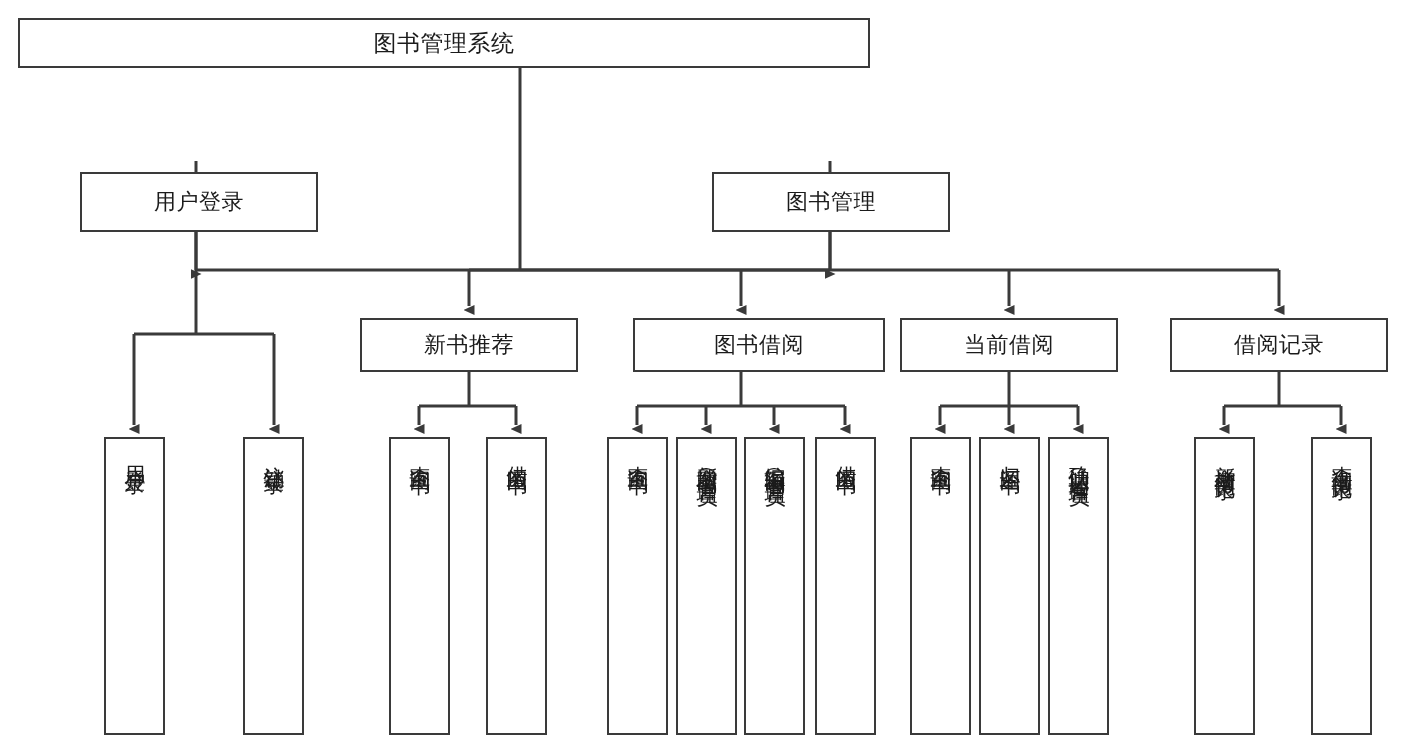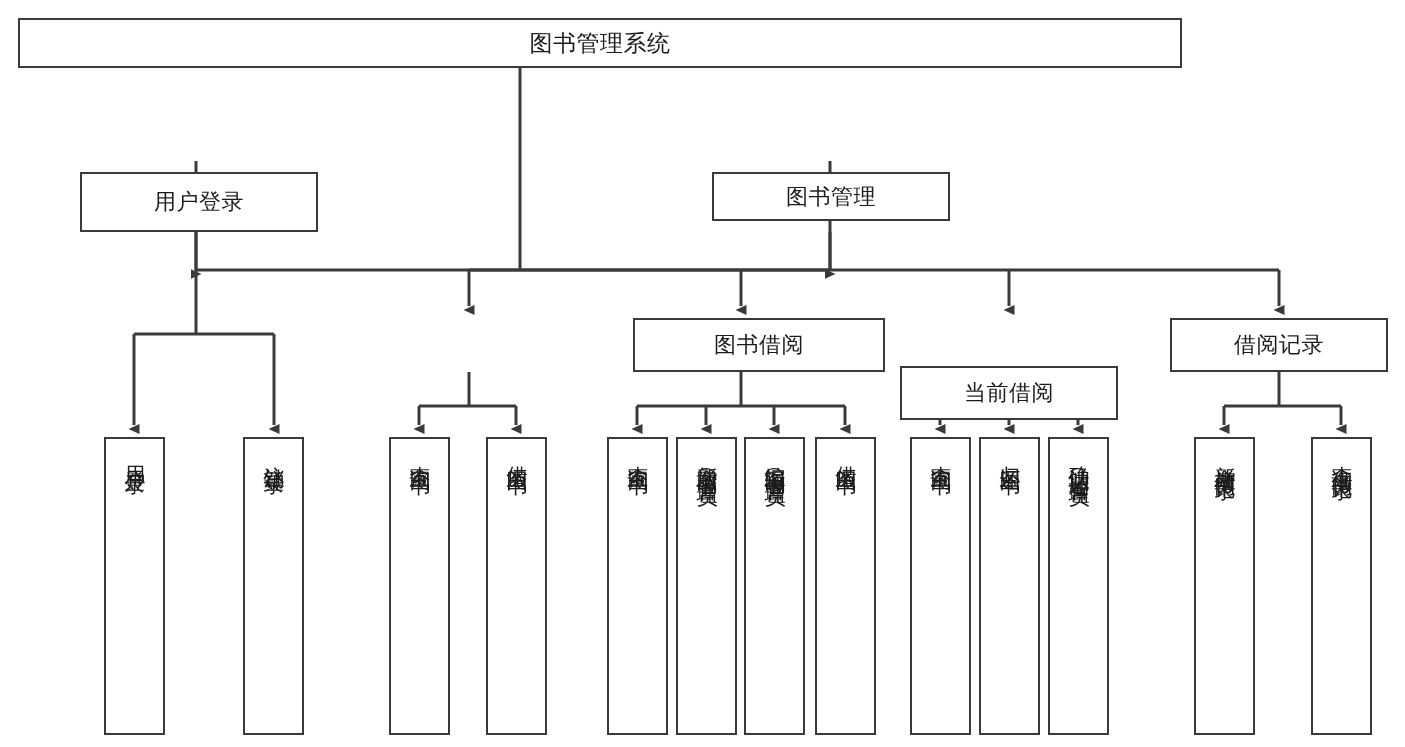"图书管理系统" div.node { width: 1164px -> 852px }
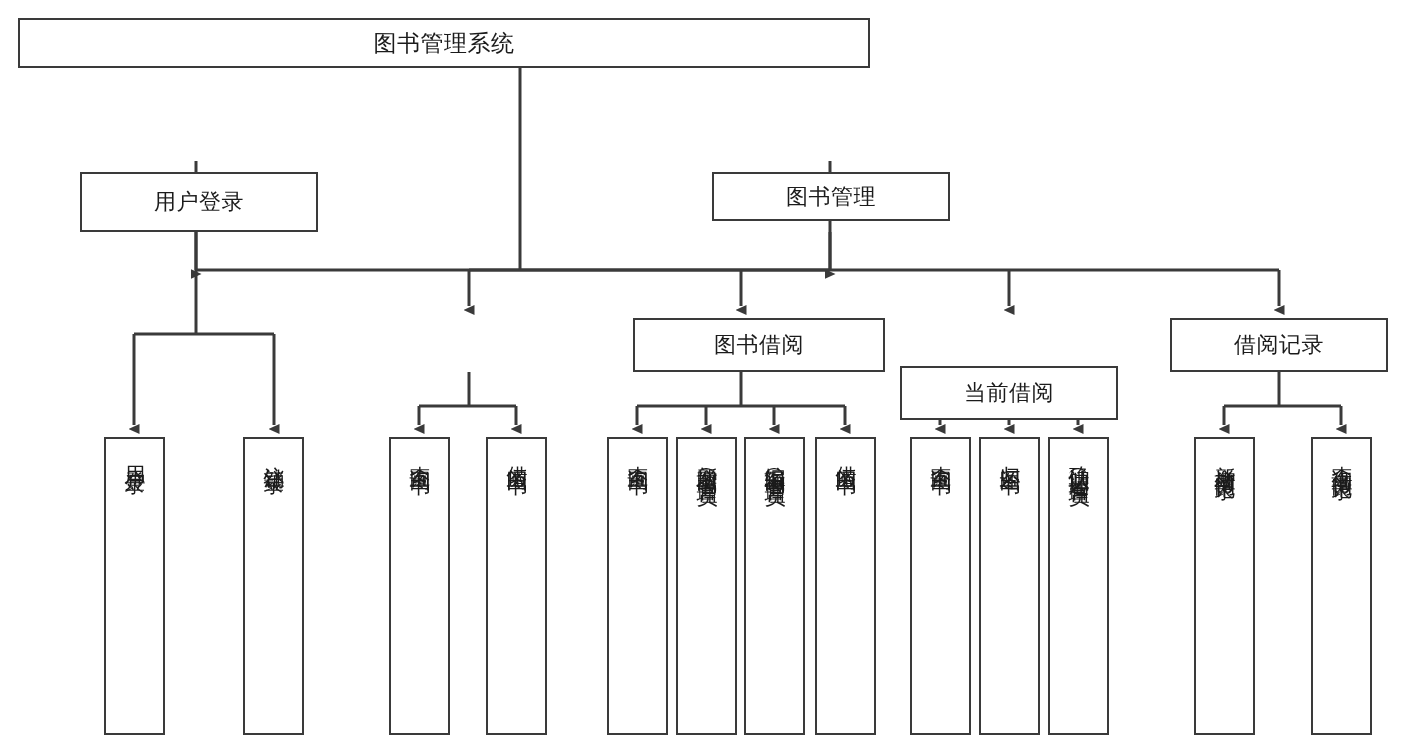"图书管理" div.node { height: 49px -> 60px }
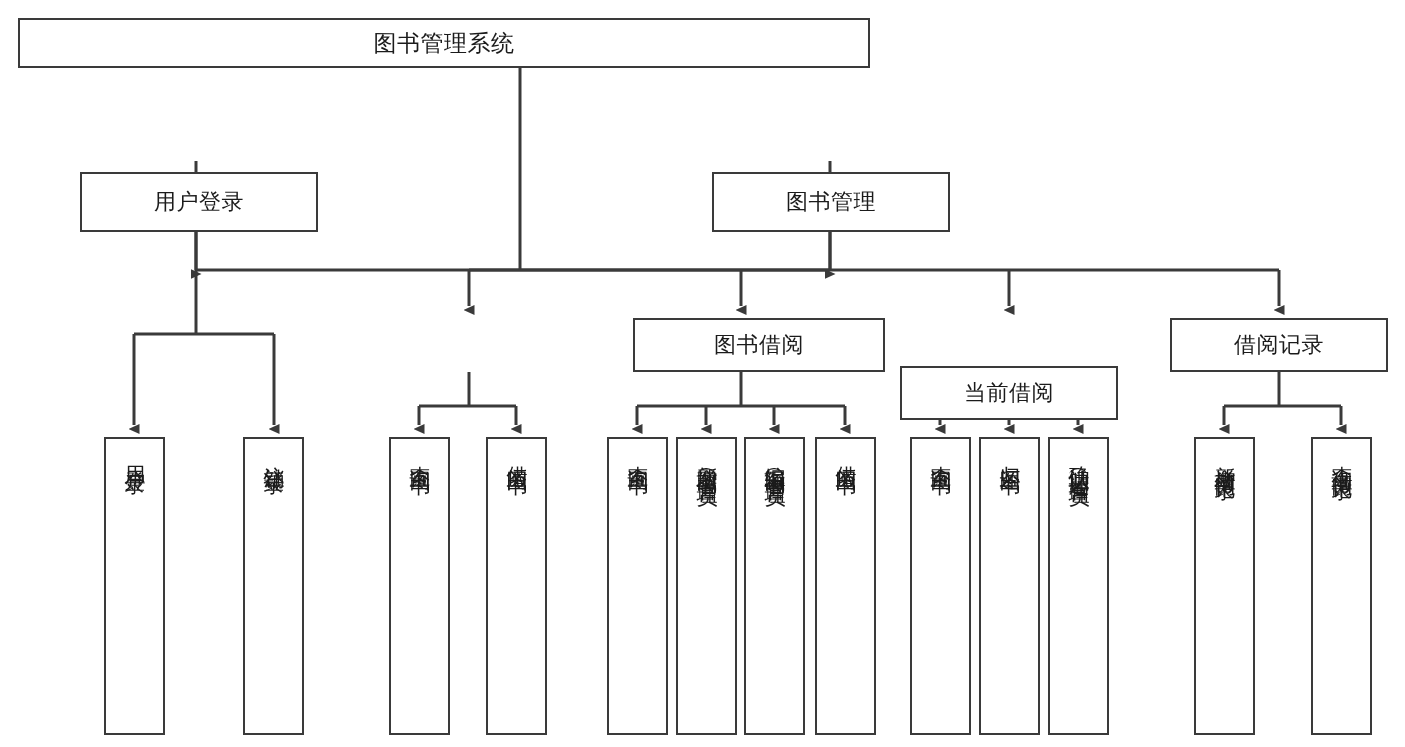"新书推荐" div.node { html: none -> <div> <span>新书推荐</span> </div> }
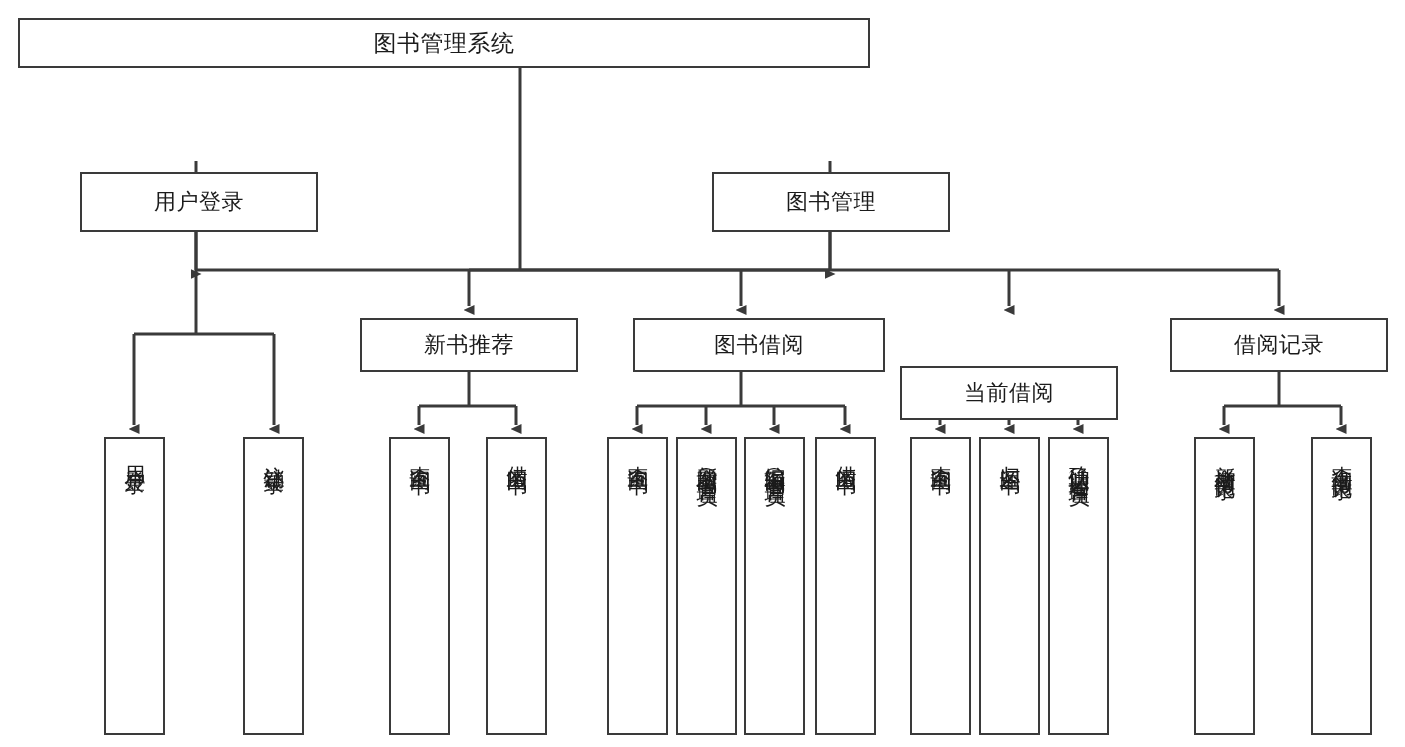"当前借阅" div.node { margin-top: 48px -> none }
